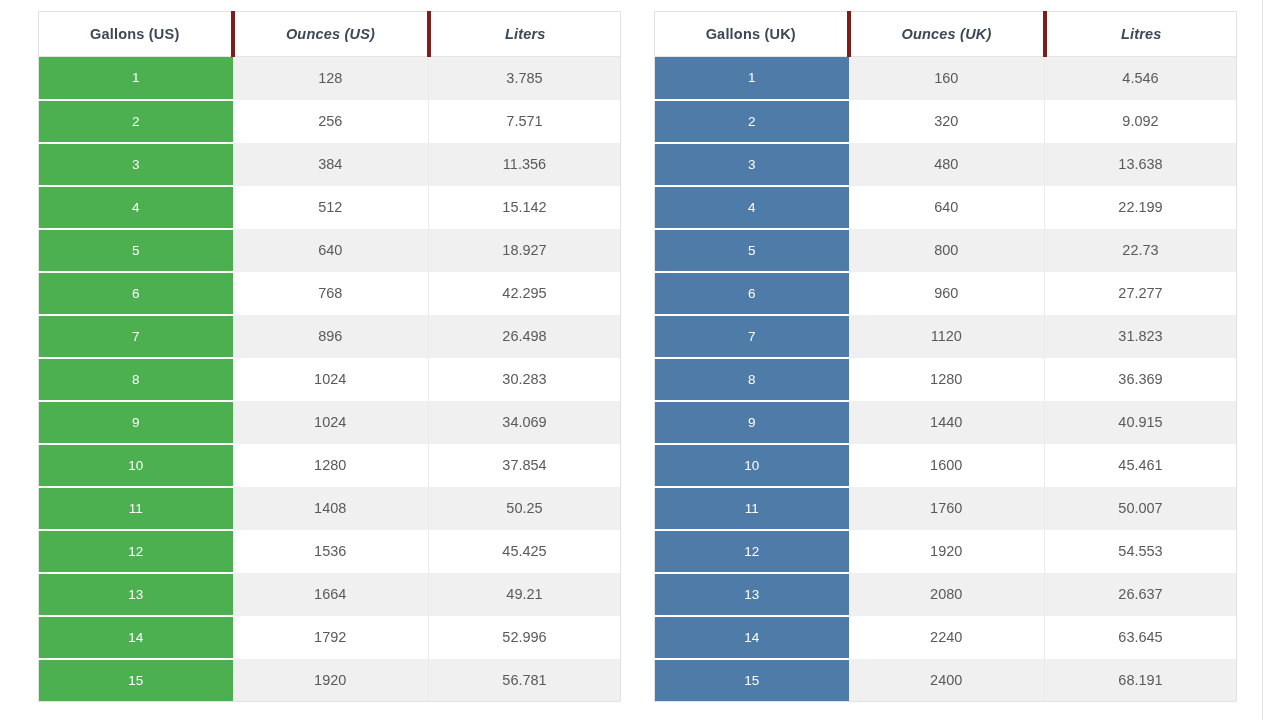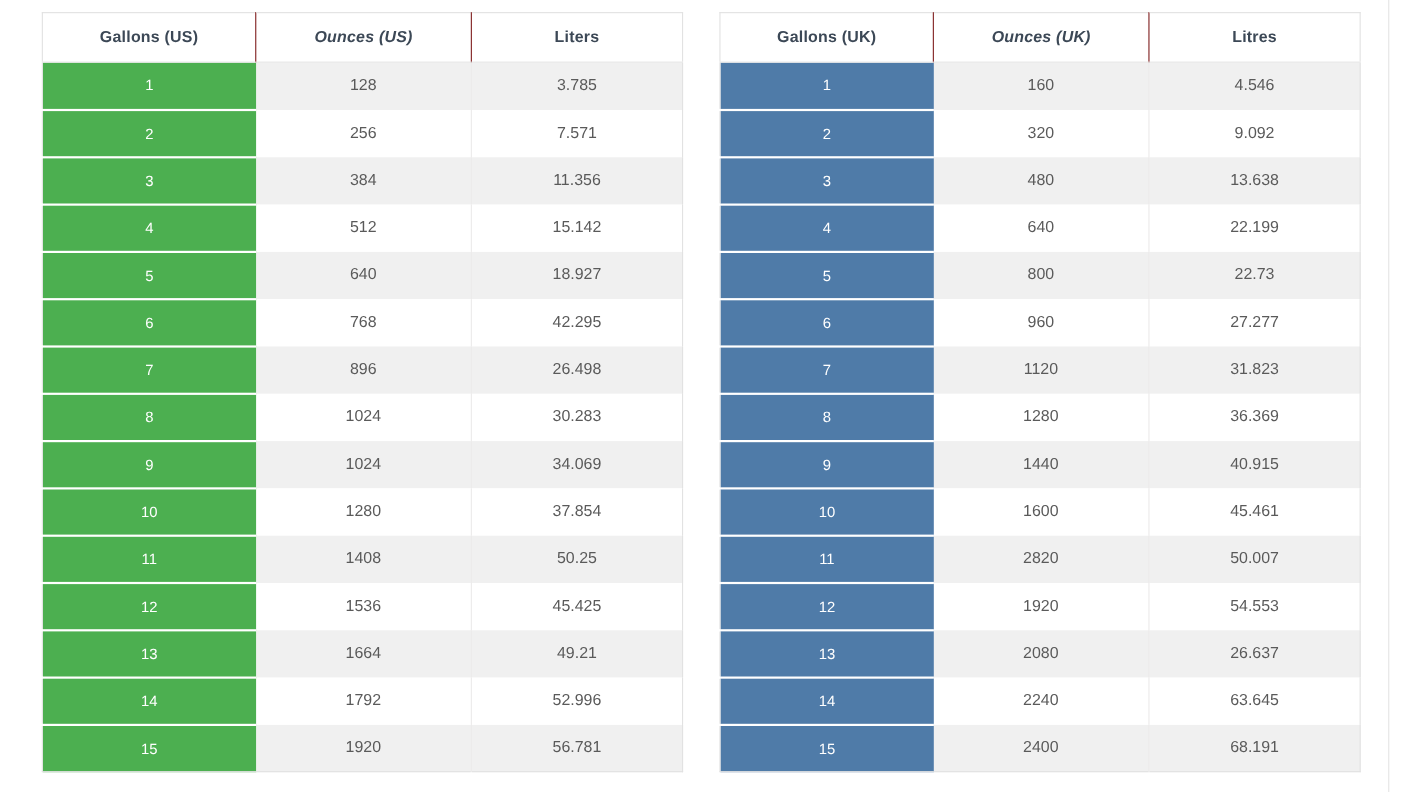"Gallons (US)" .conv-table thead th { border-right: 1px solid #7f1d1d -> 4px solid #7f1d1d }
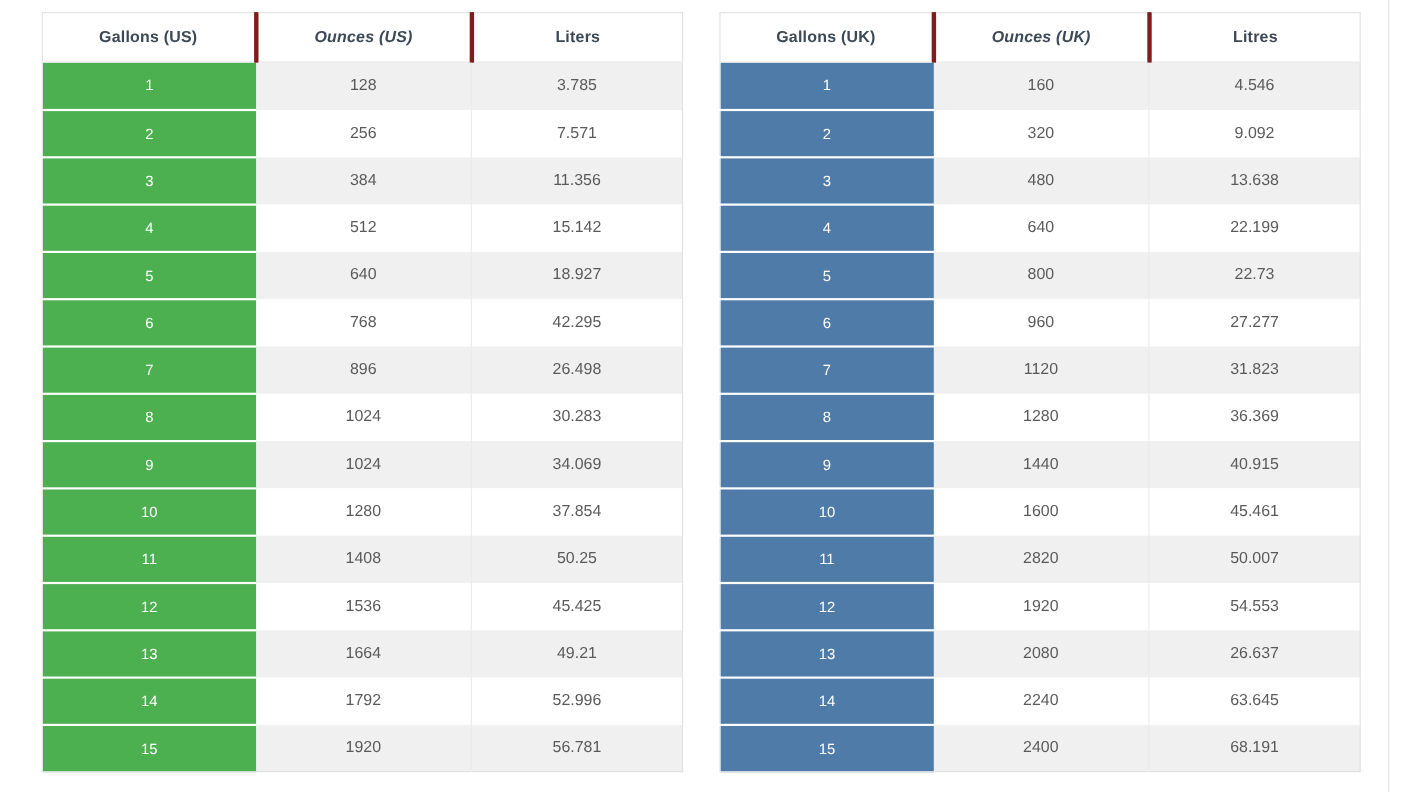"Liters" .col-last { font-style: none -> italic }
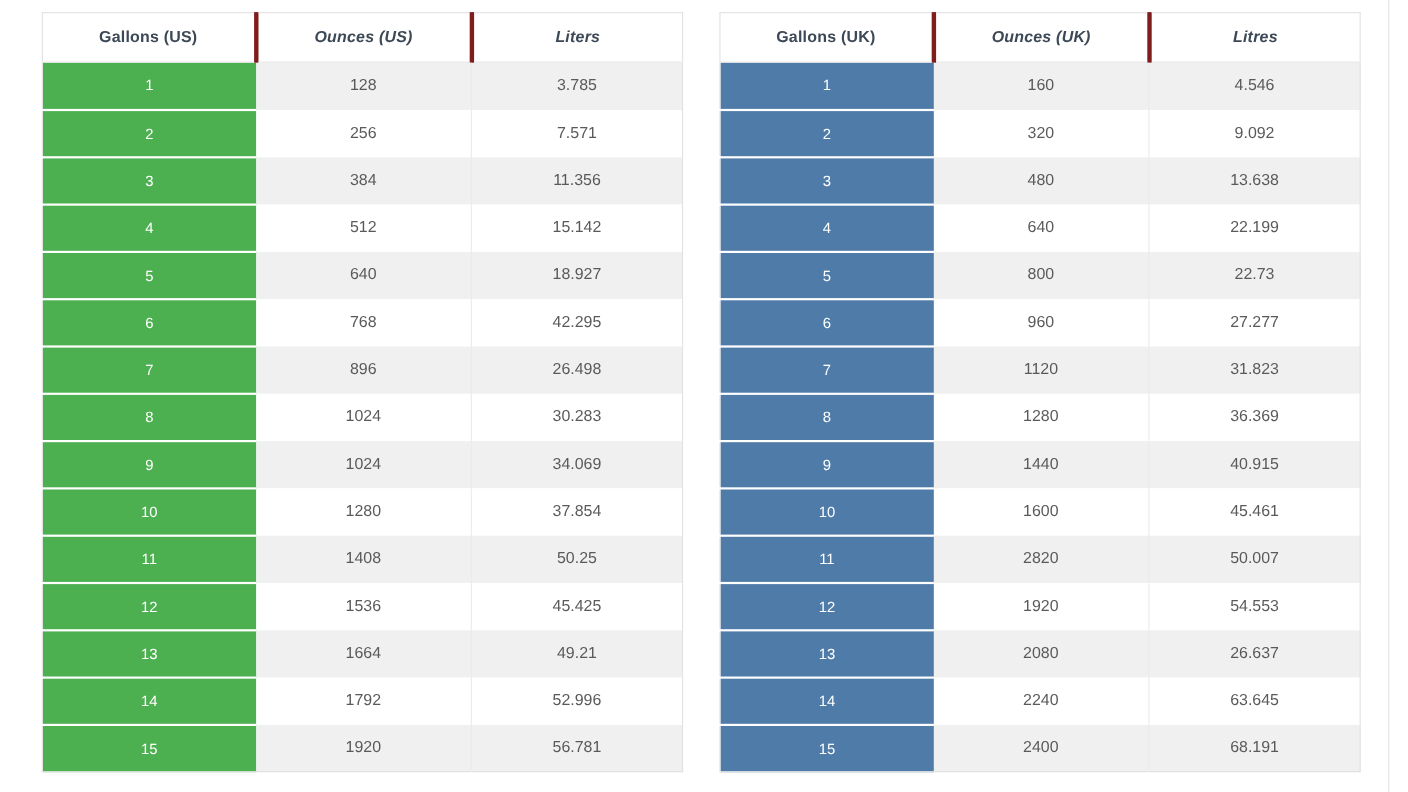"2820" td { text: 2820 -> 1760 }
